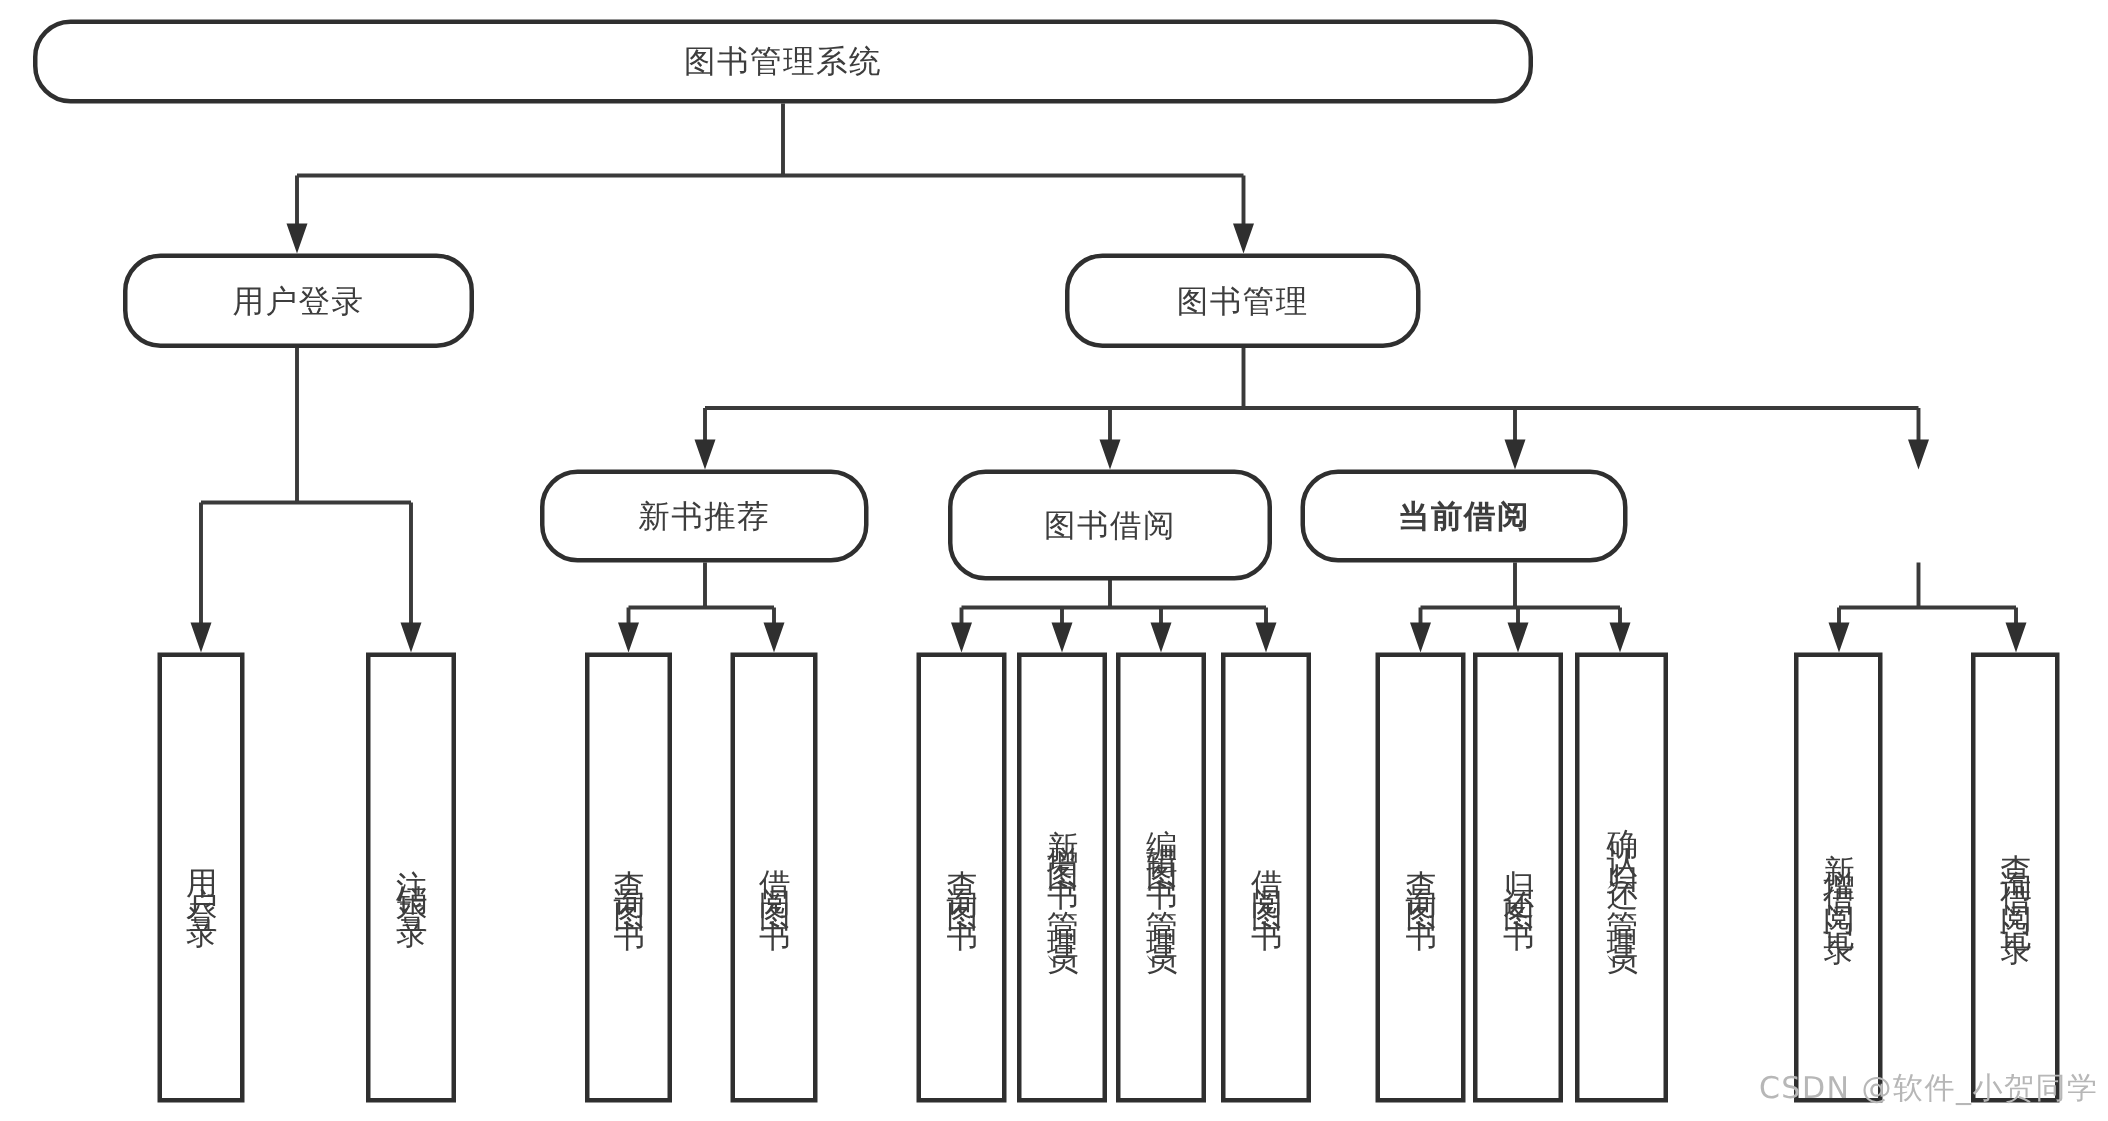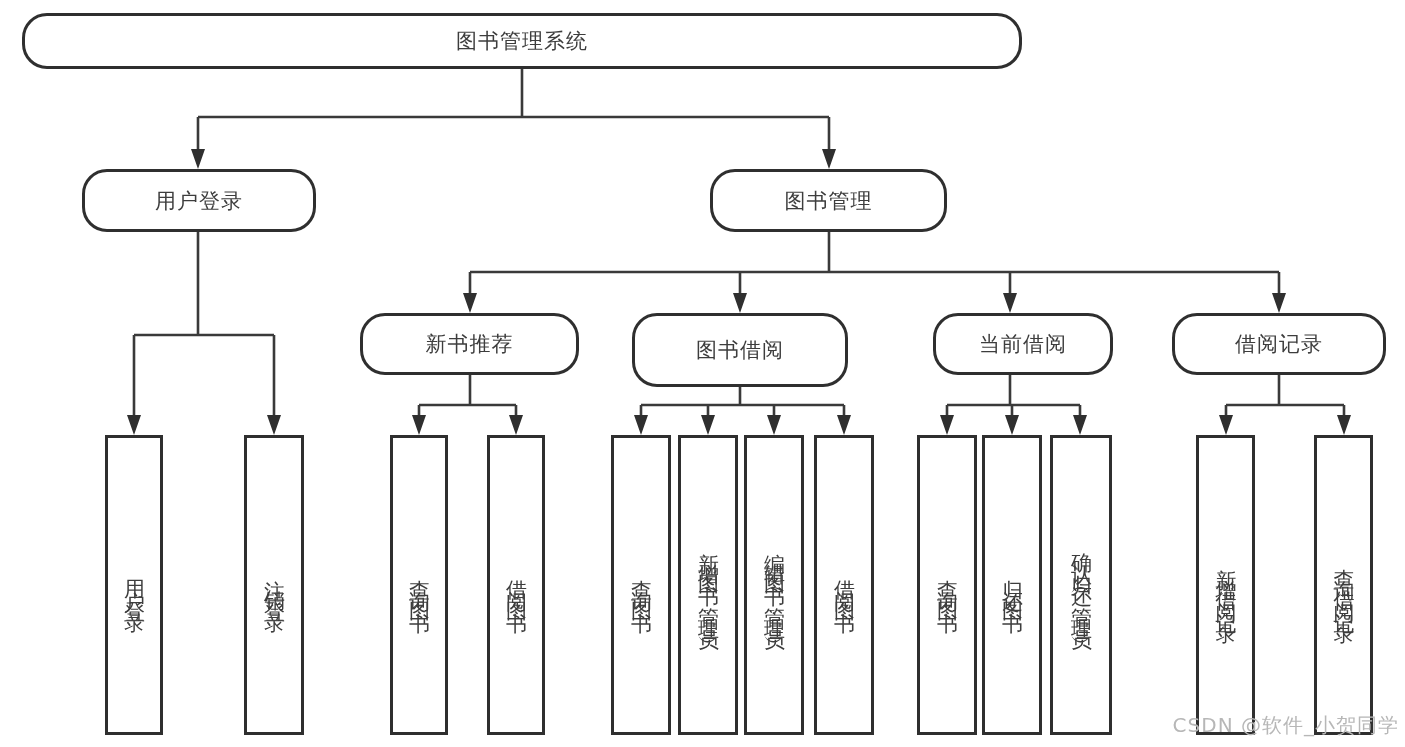"当前借阅" .b-l3-2 { font-weight: none -> bold; left: 933px -> 867px; width: 180px -> 218px }
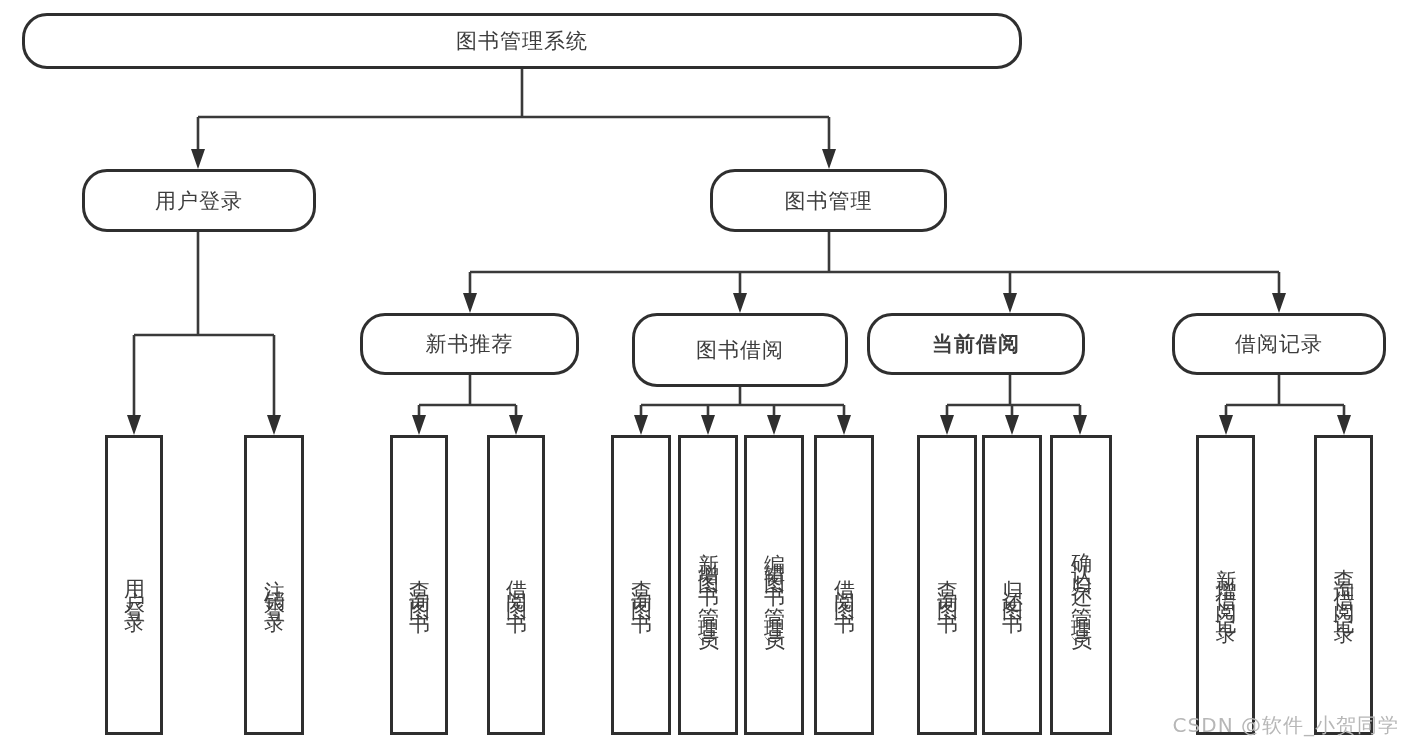"借阅记录" div.box { html: <div> <span>借阅记录</span> </div> -> none }
